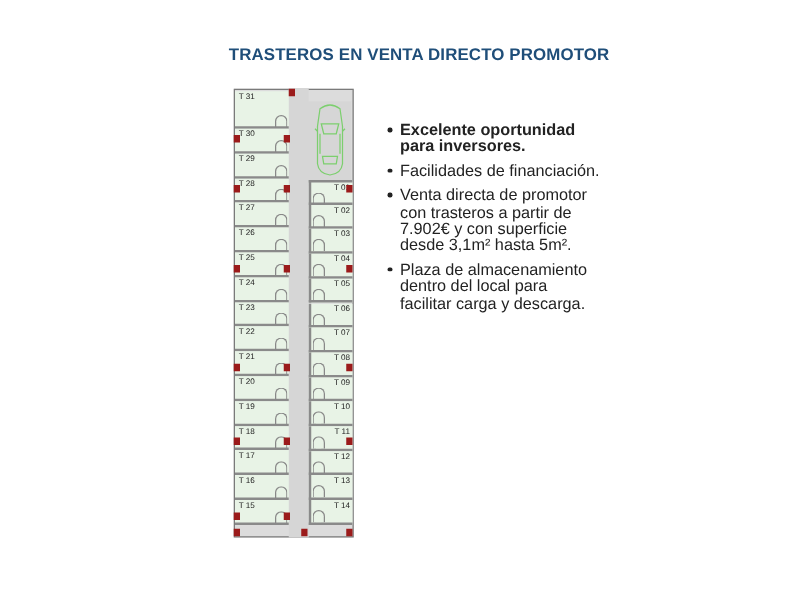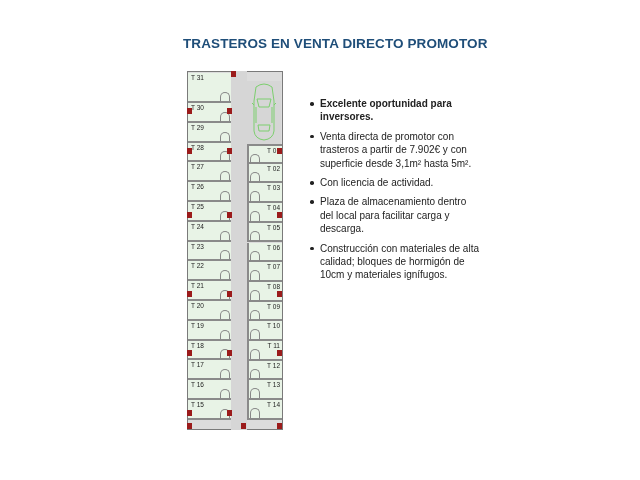"Excelente oportunidad para inversores." ul.features { font-size: 10px -> 13px }
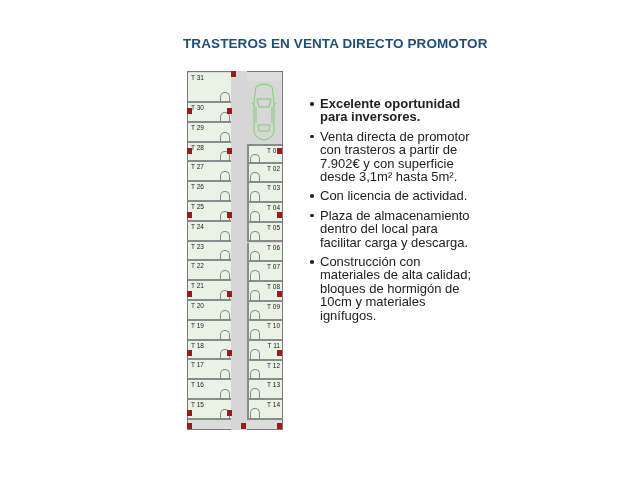"Facilidades de financiación." li { html: none -> <li>Facilidades de financiación.</li> }
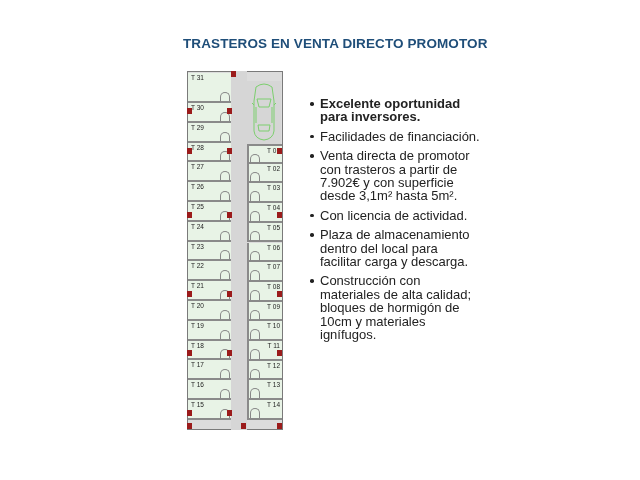"Con licencia de actividad." li { html: <li>Con licencia de actividad.</li> -> none }
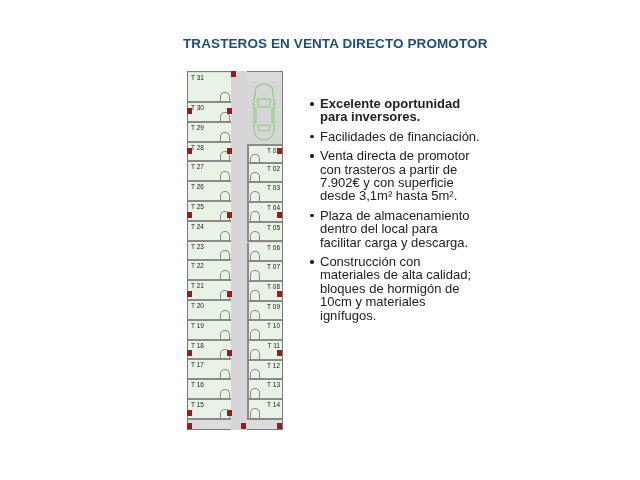"Construcción con materiales de alta" li { html: <li>Construcción con materiales de alta calidad; bloques de hormigón de 10cm y materiales ignífugos.</li> -> none }
